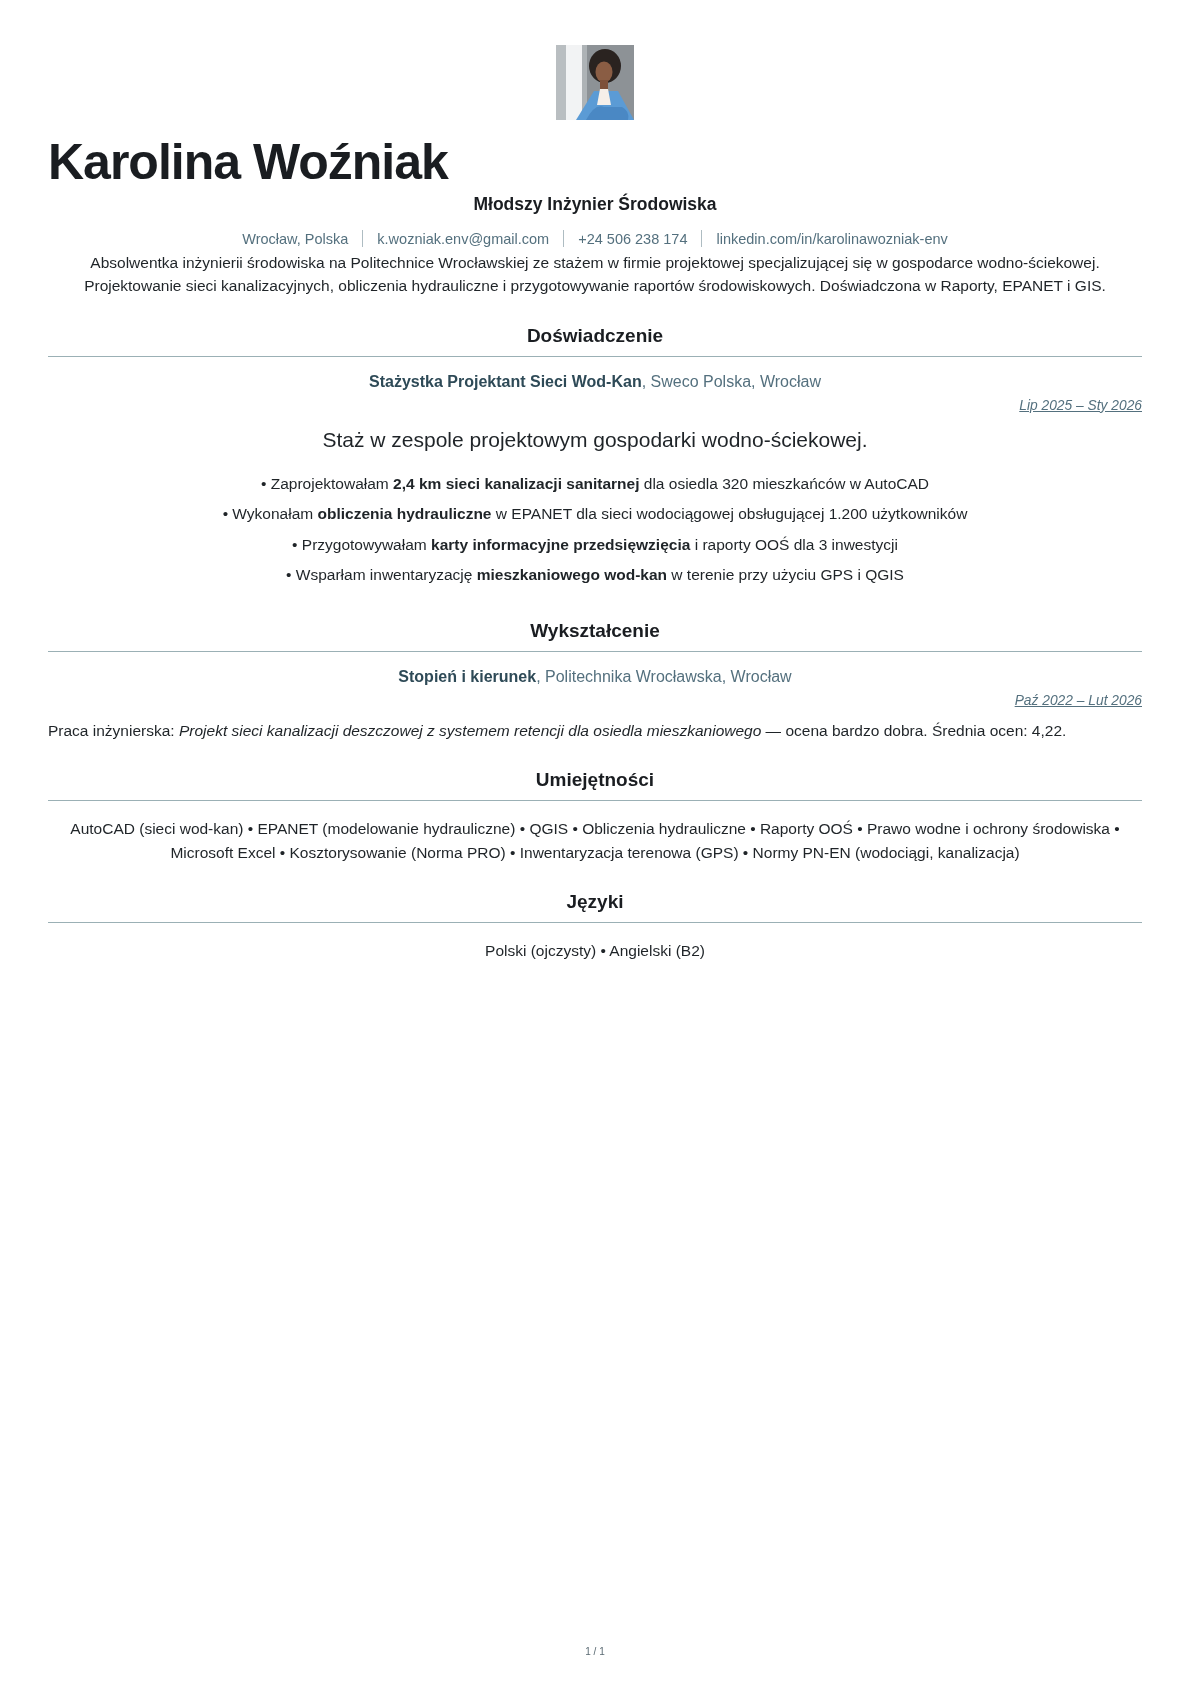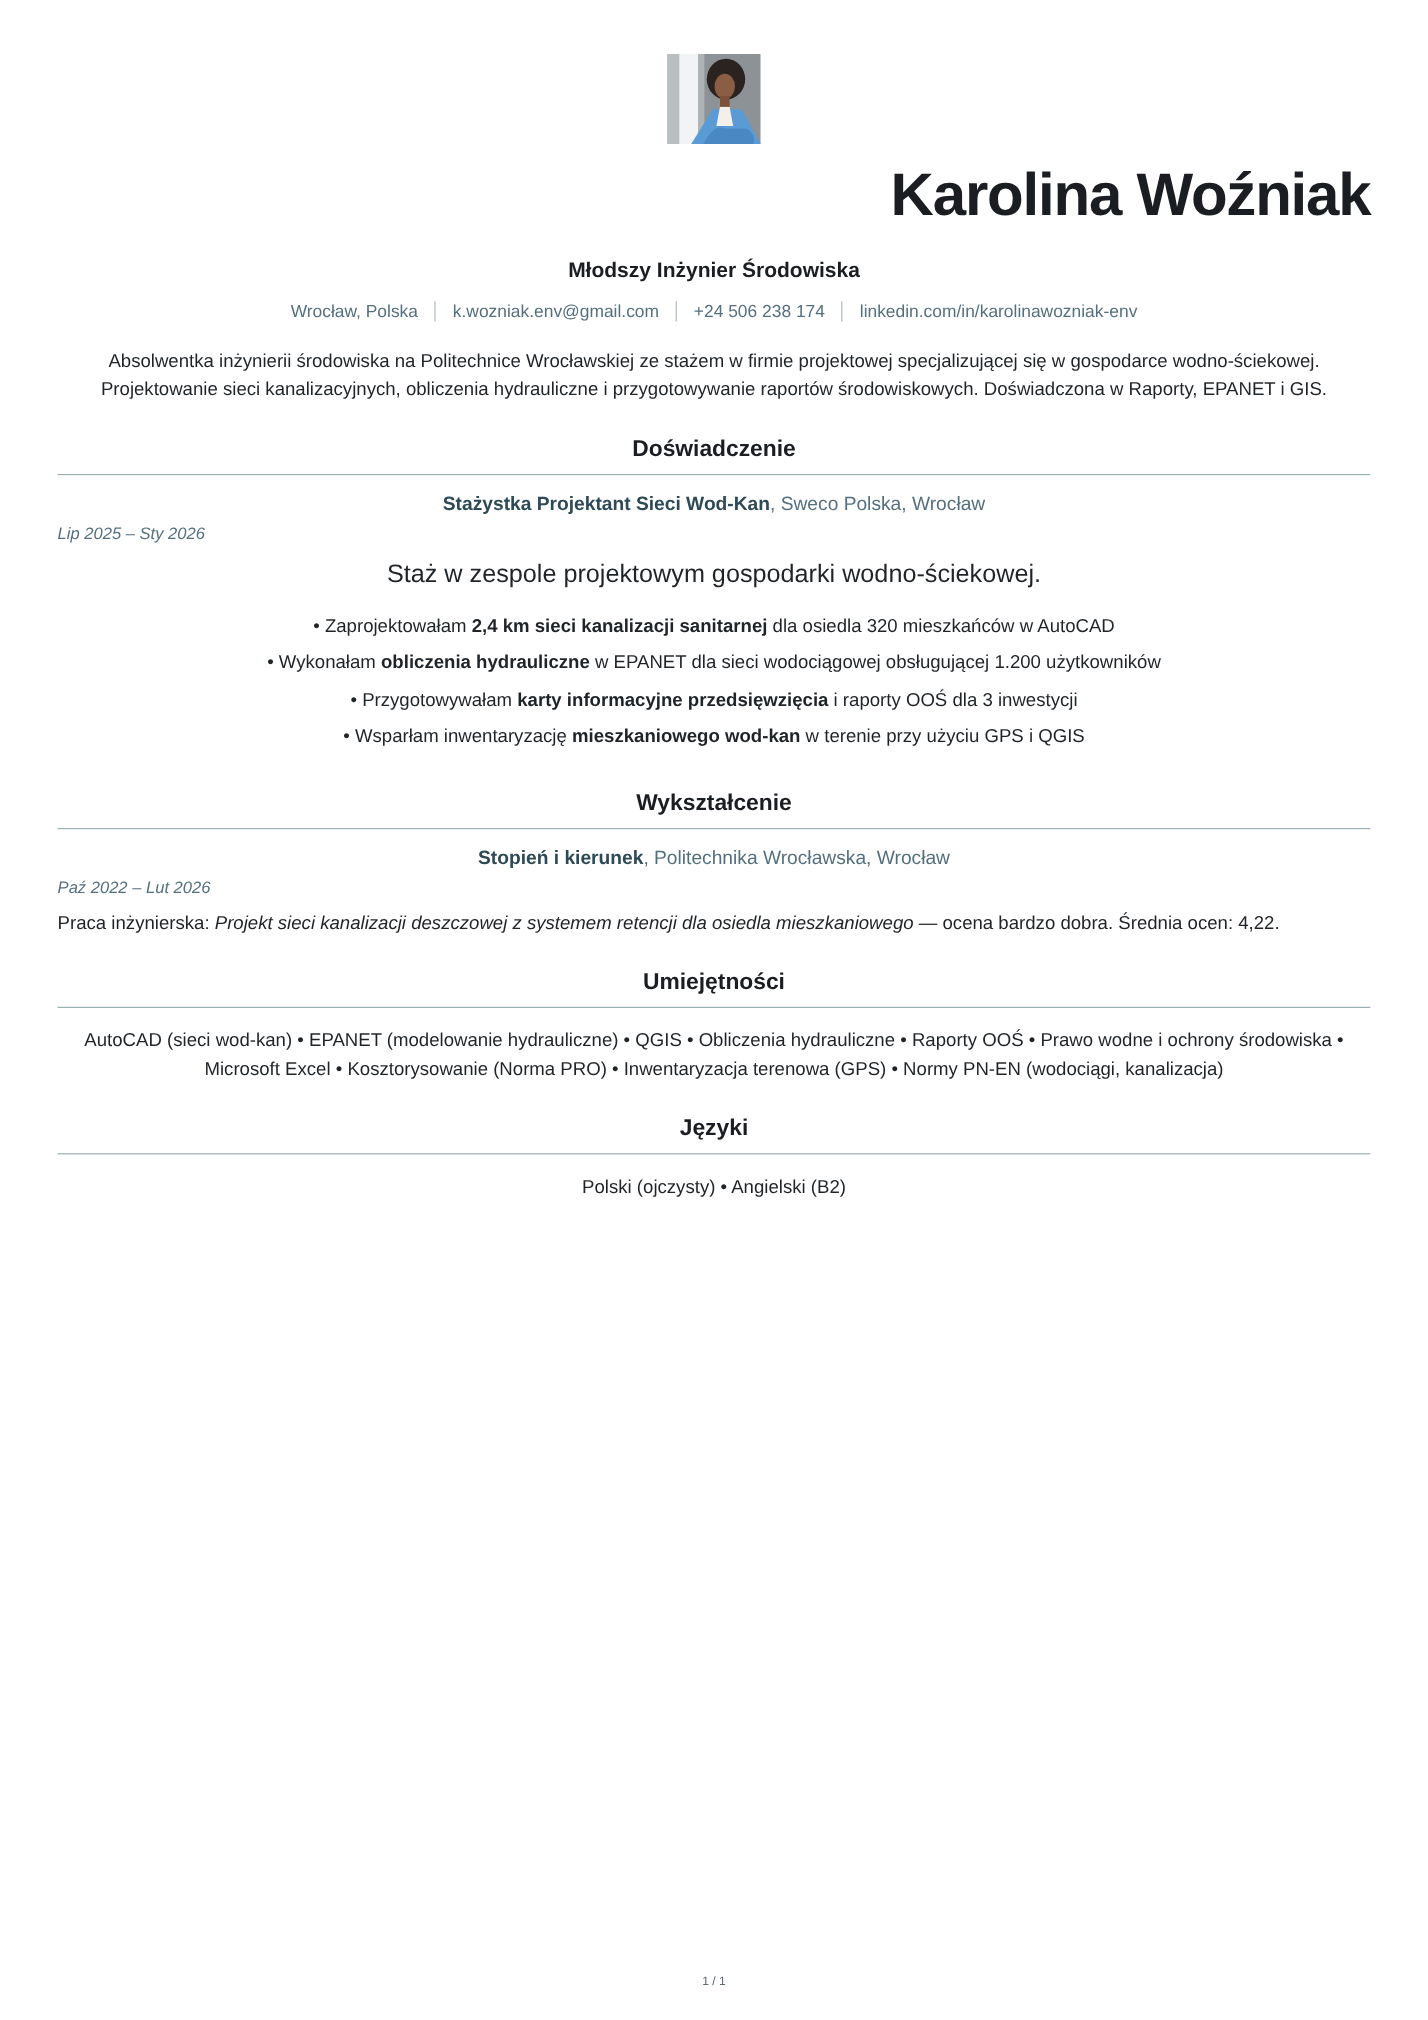"Karolina Woźniak" h1.name { margin-bottom: 24px -> 3px; text-align: right -> left }
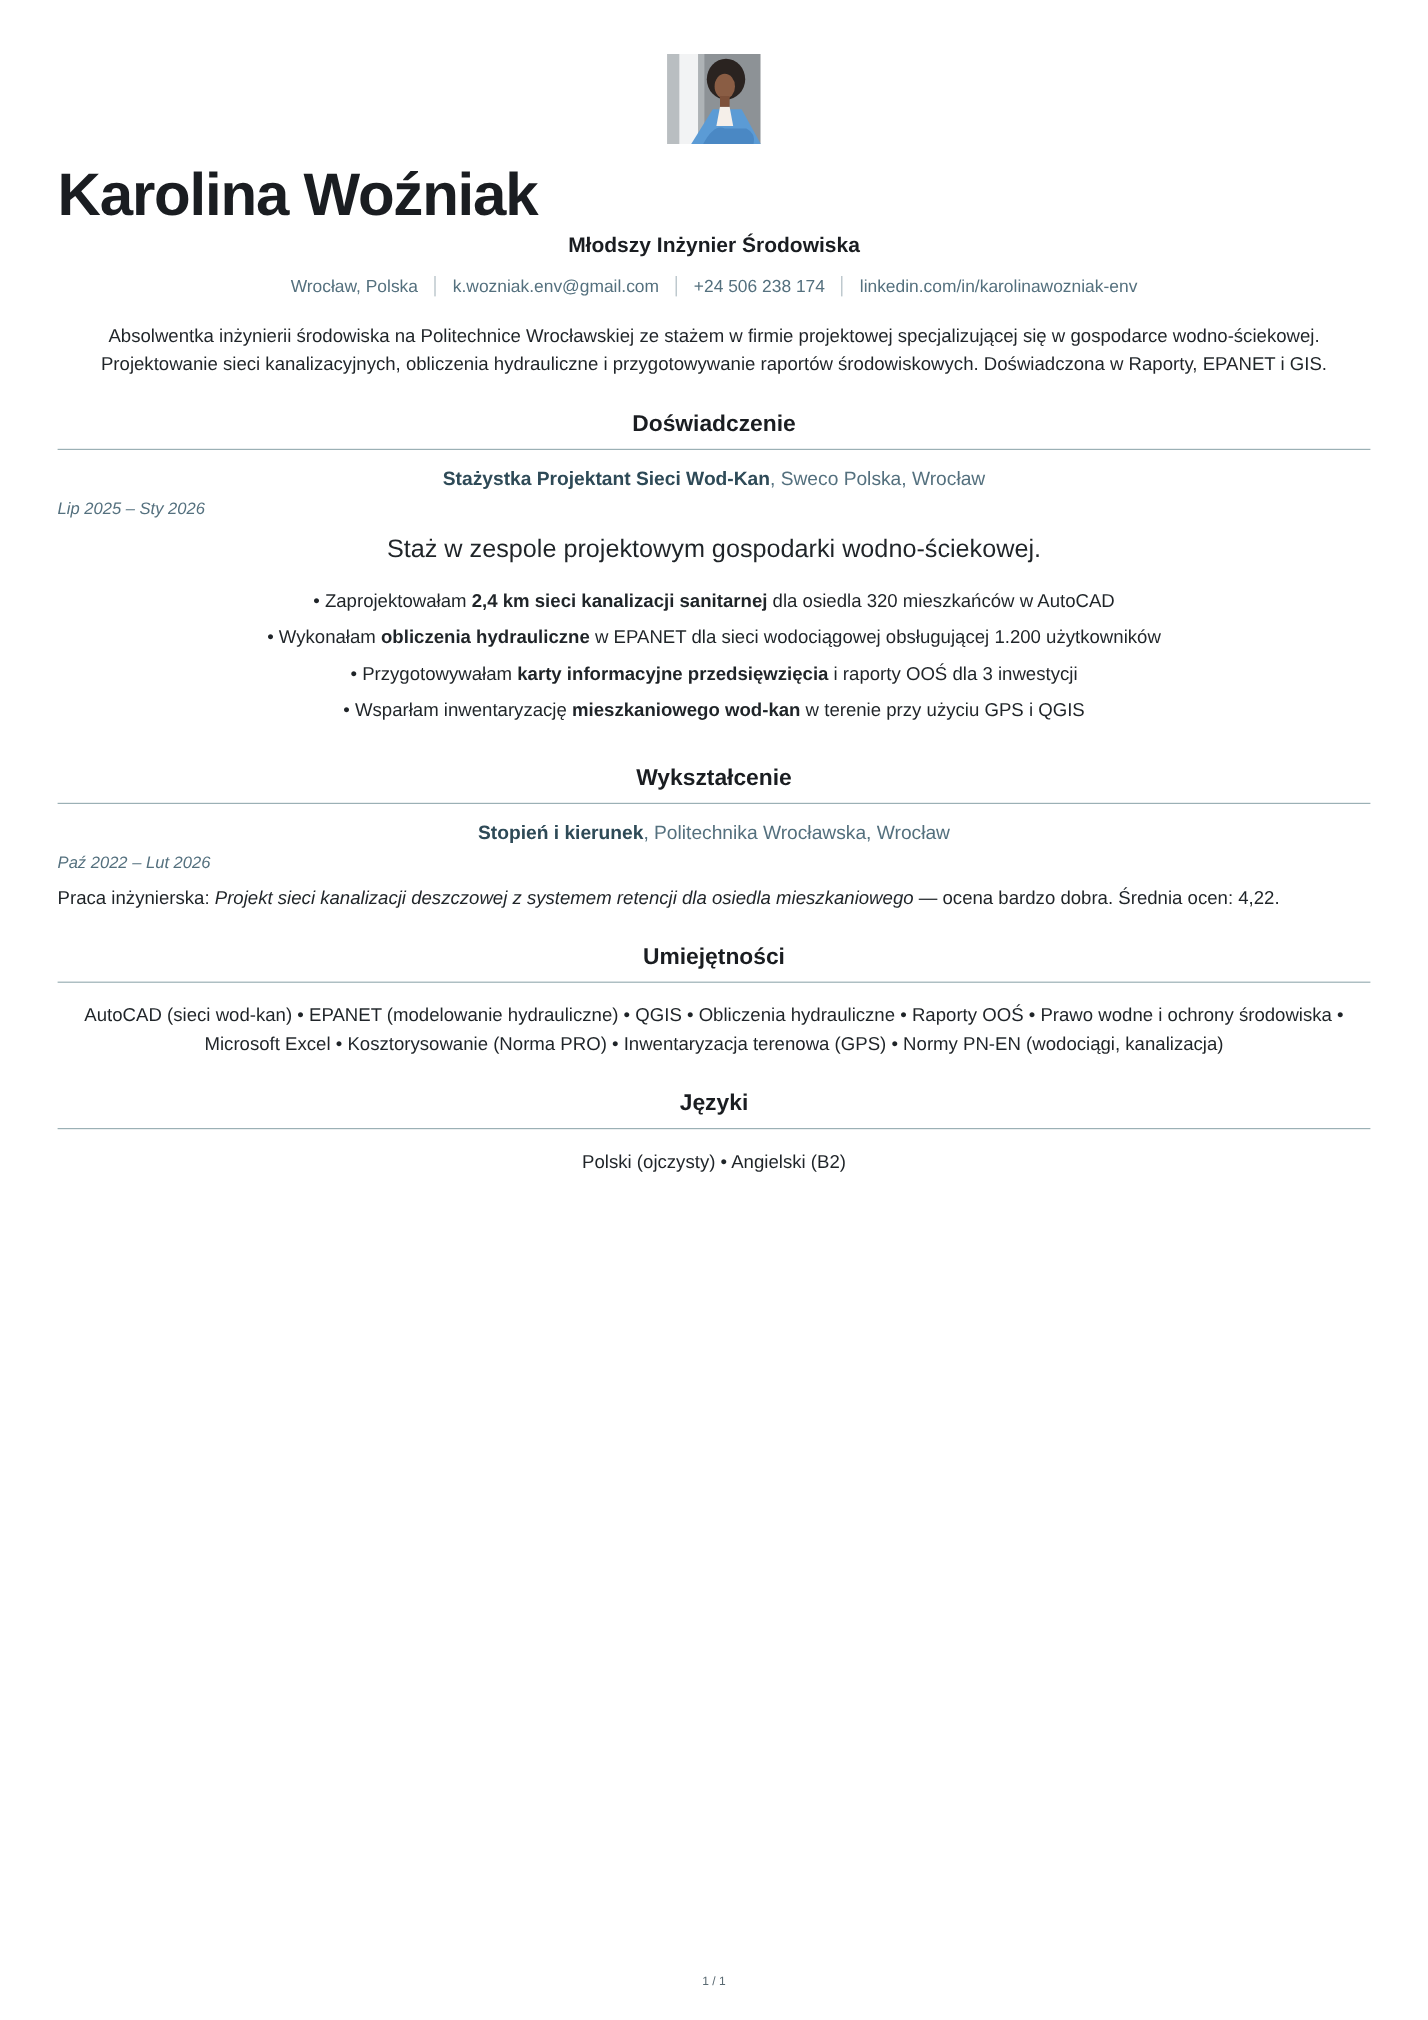"Wrocław, Polska" .contact { margin-bottom: 22px -> 4px }
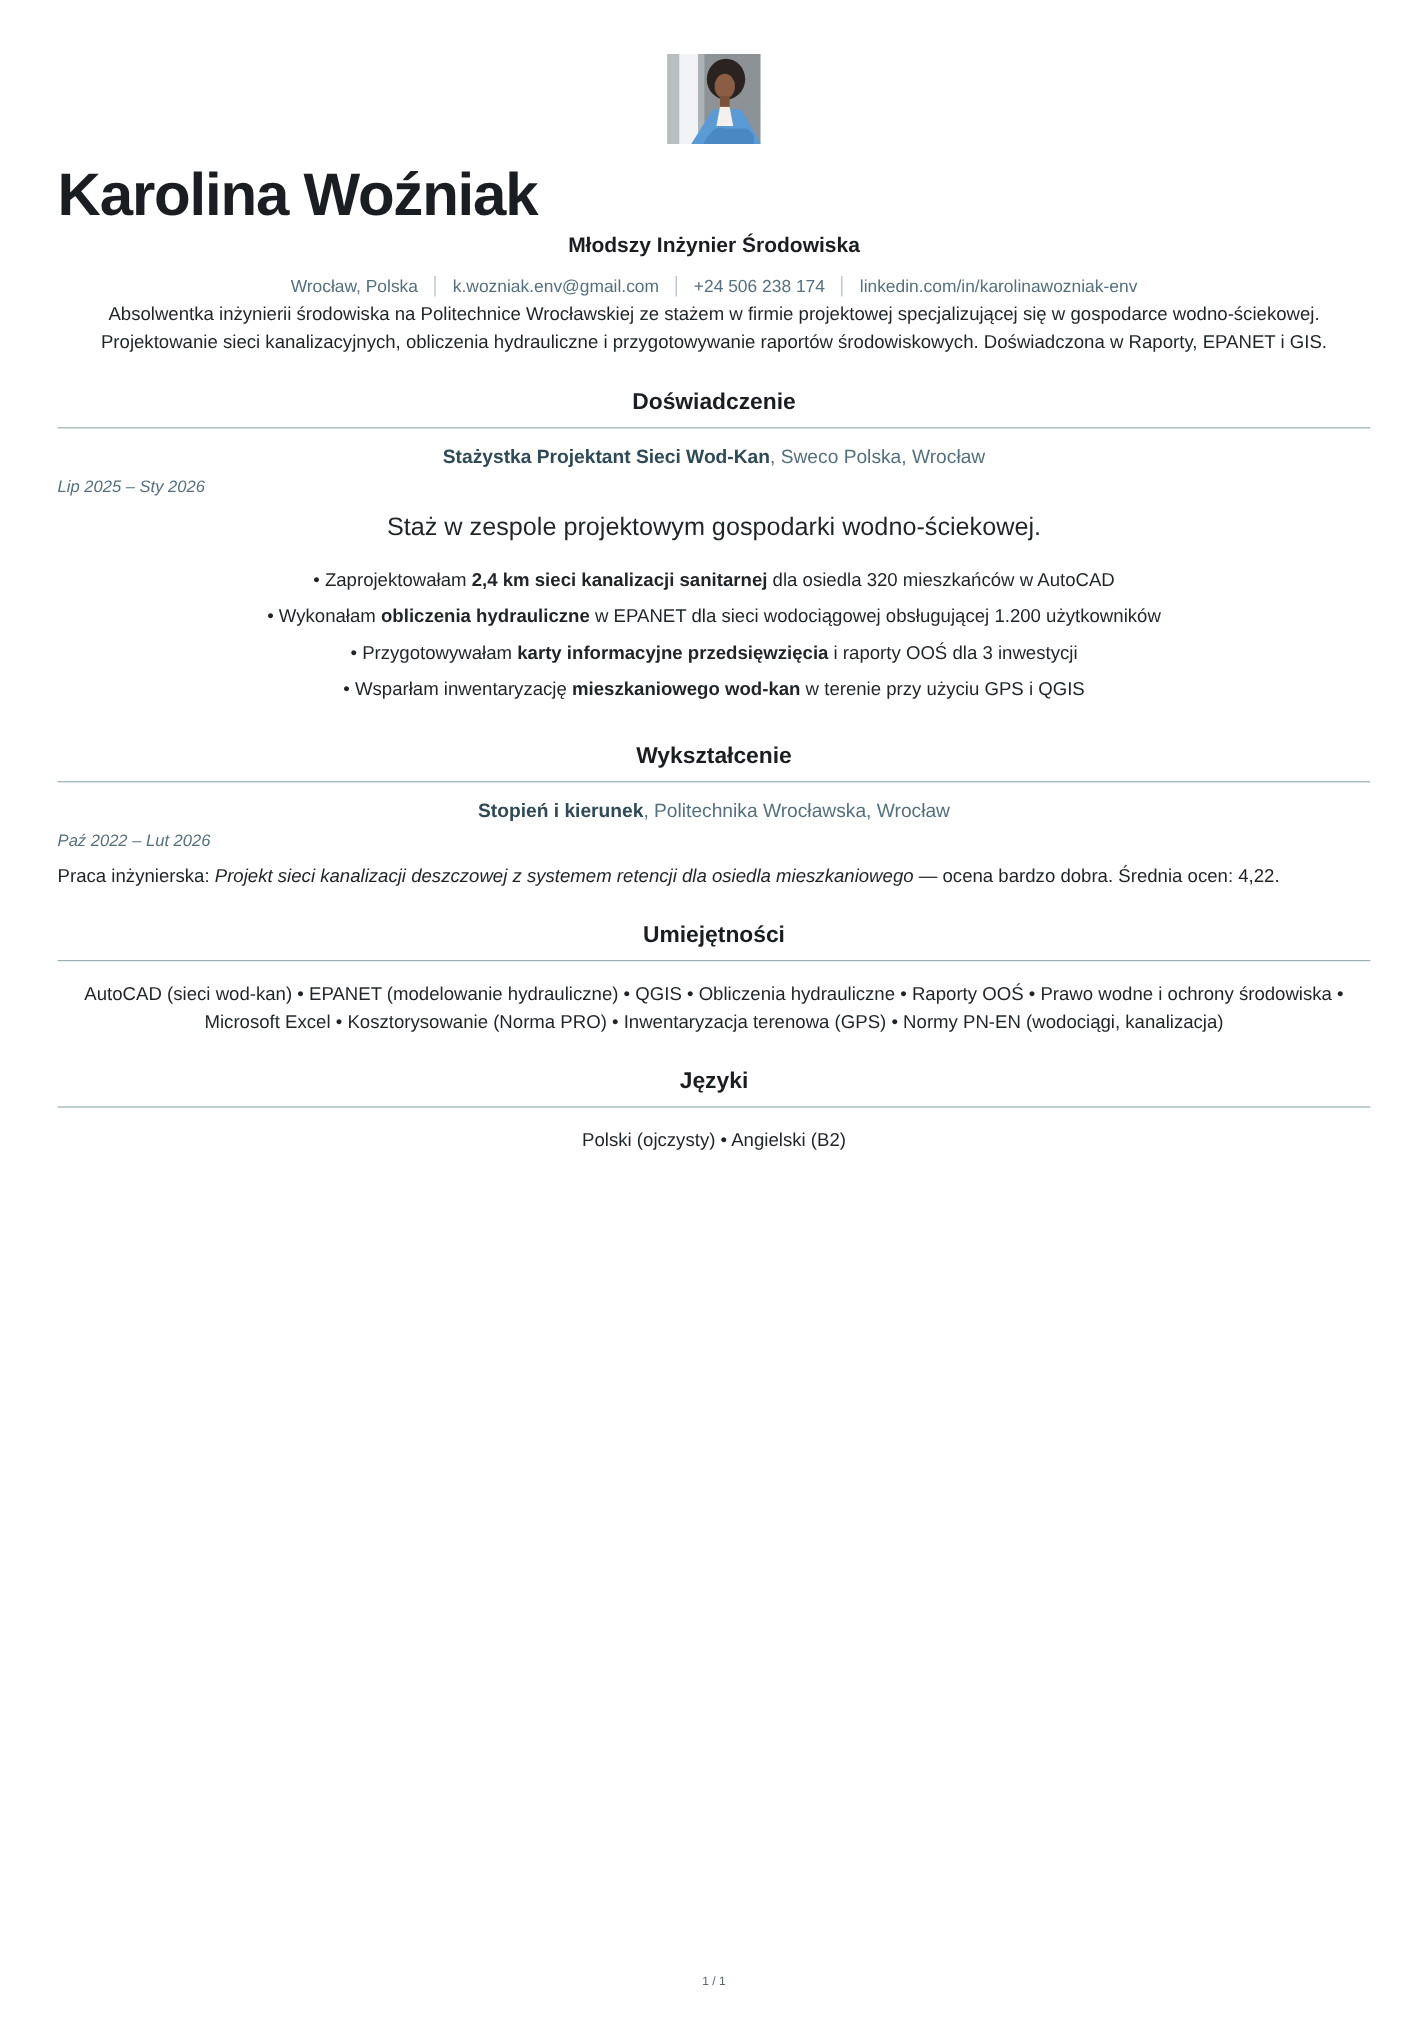"Lip 2025 – Sty 2026" .dates { text-align: left -> right; text-decoration: none -> underline }
